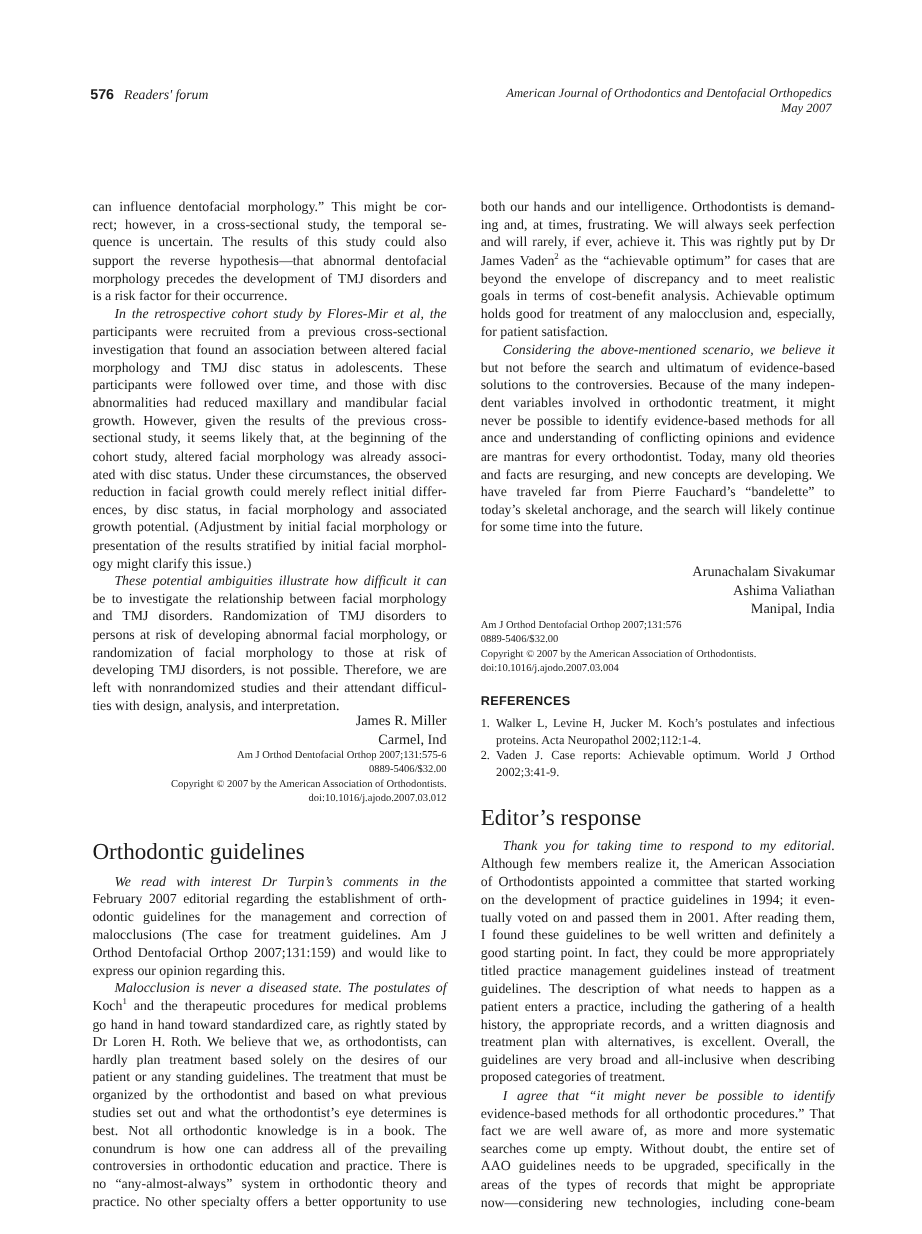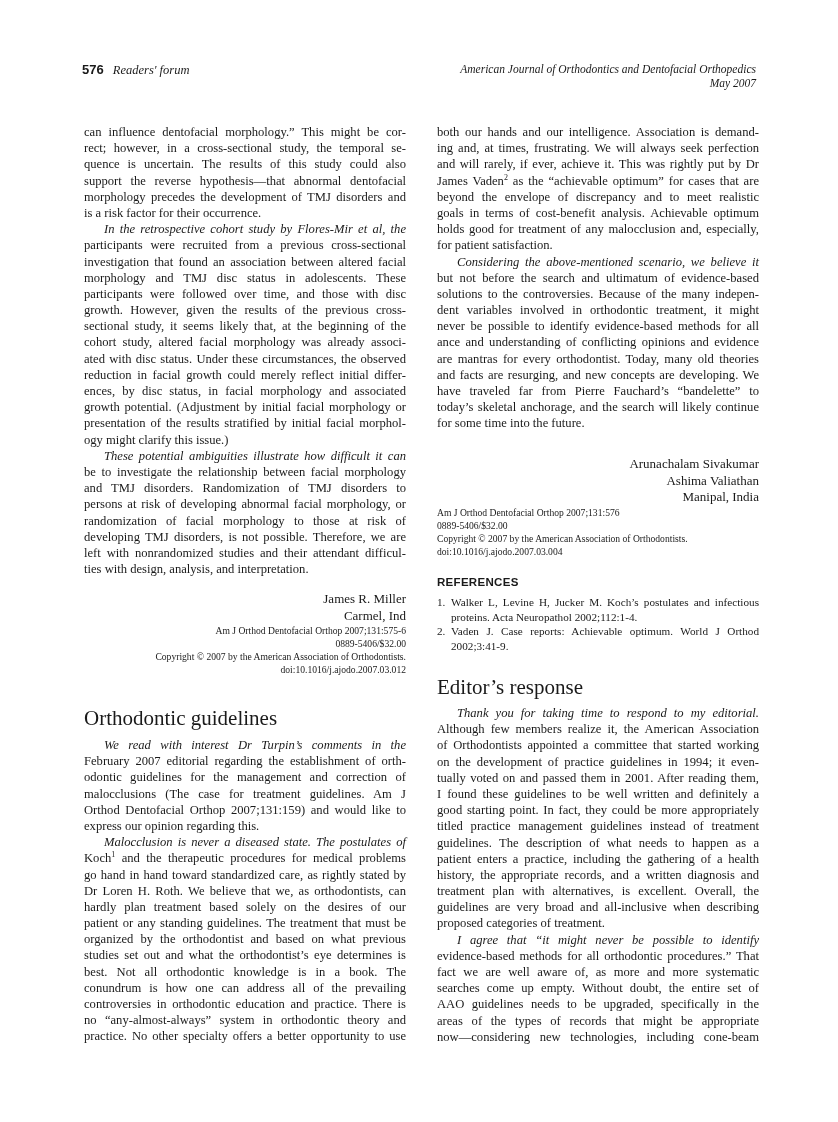"576 Readers' forum" .page { top: 0 -> 16px }
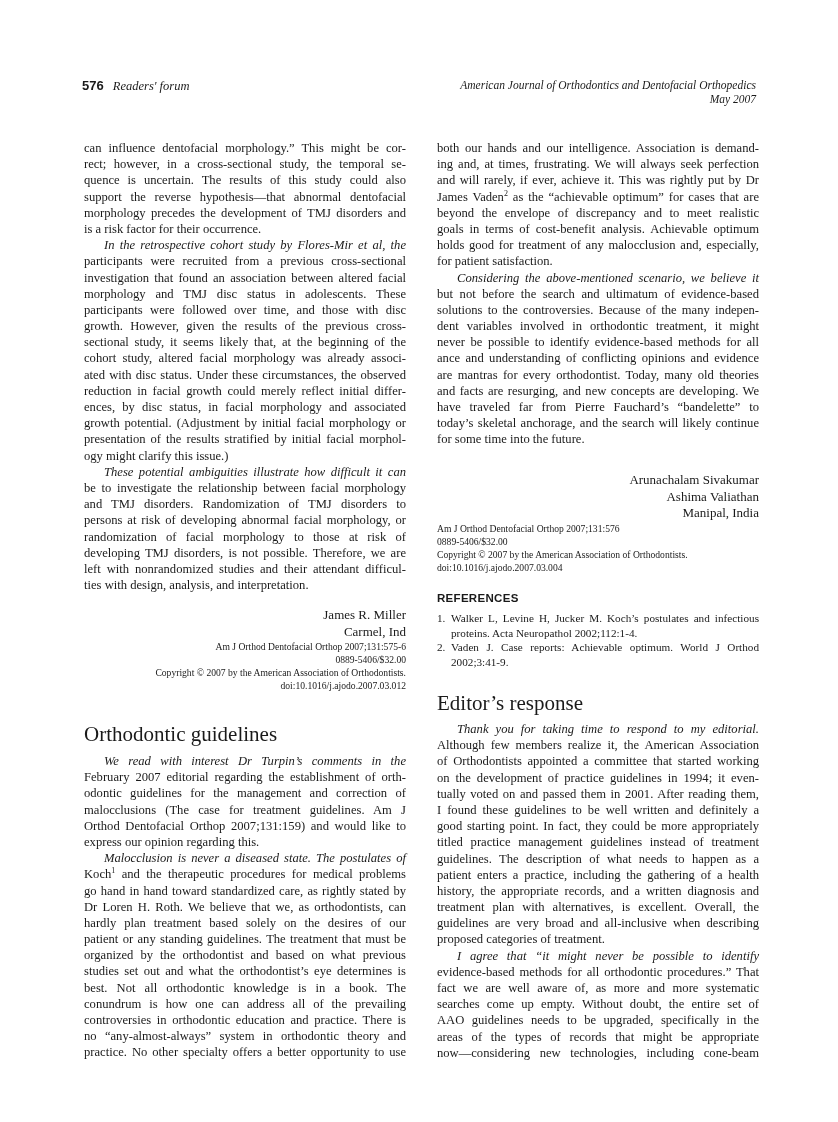"can influence dentofacial morphology.”" .col { margin-top: none -> 40px }
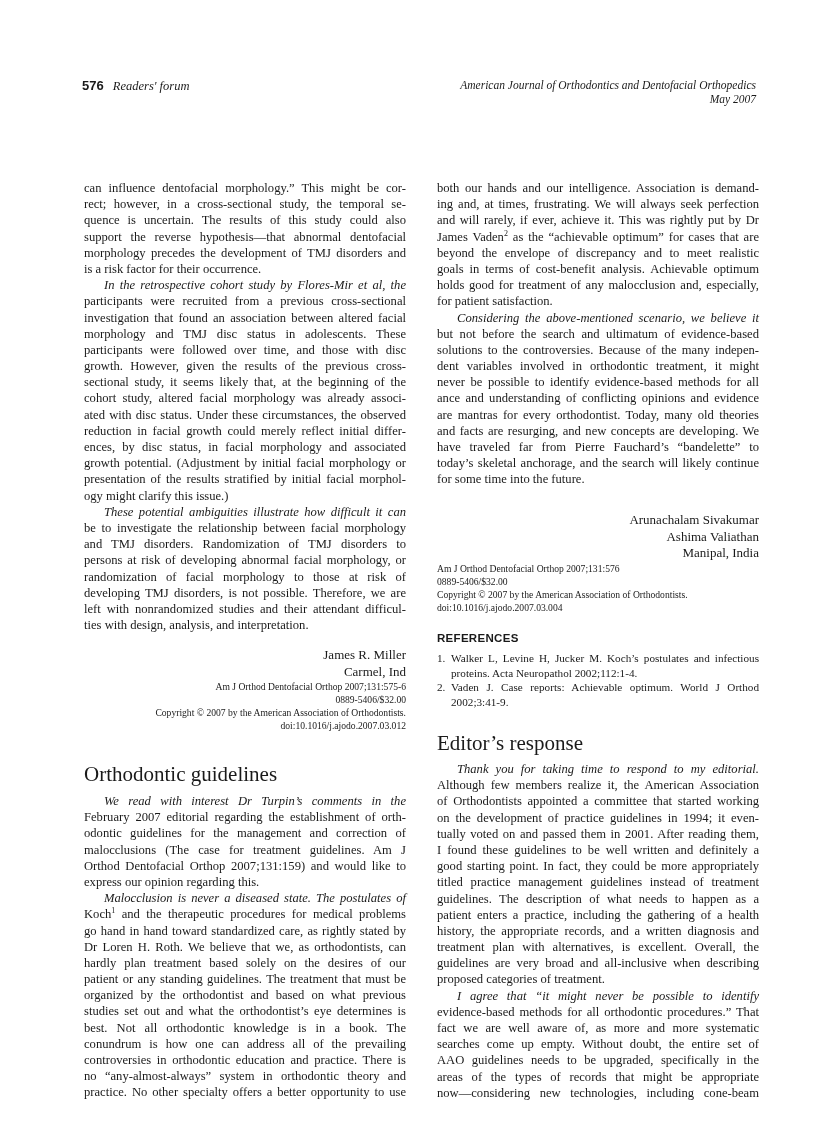"both our hands and our" div.line { text: Association -> Orthodontists }
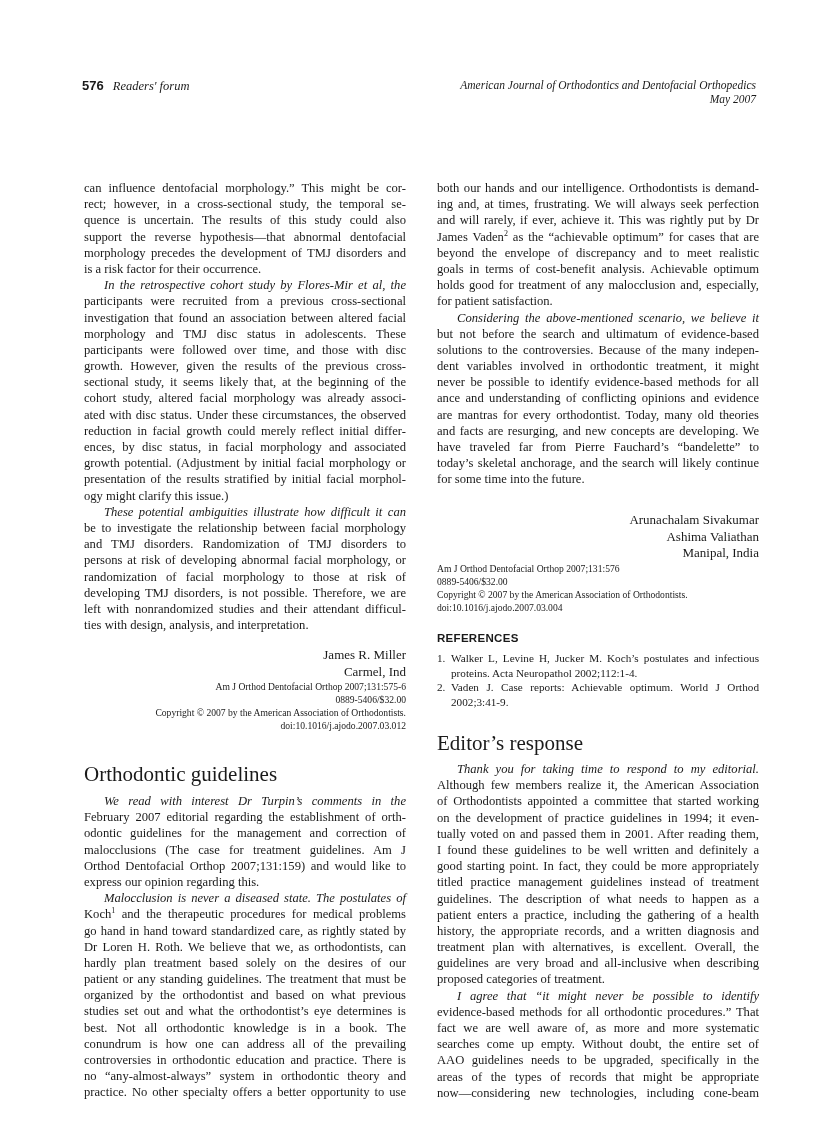"abnormalities had reduced maxillary and" div.line { html: none -> <div>abnormalities had reduced maxillary and mandibular facial</div> }
